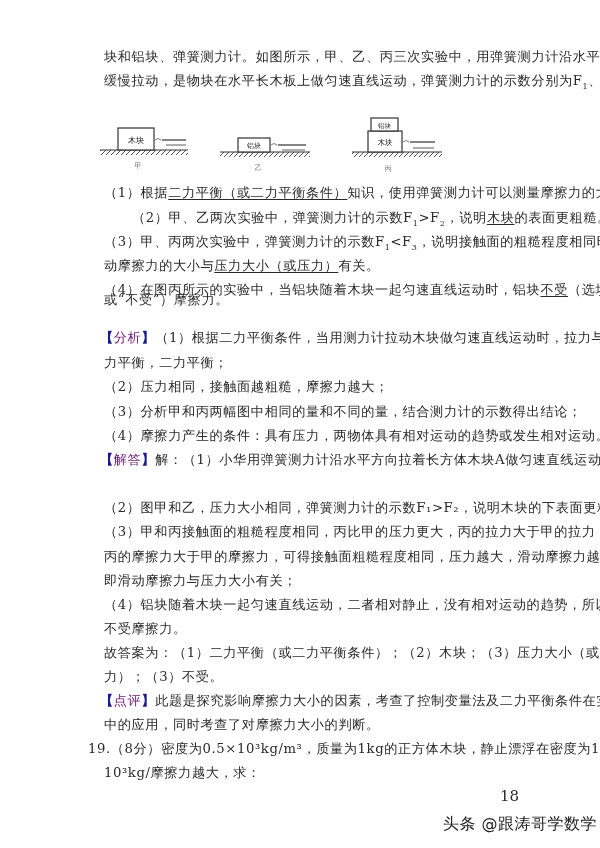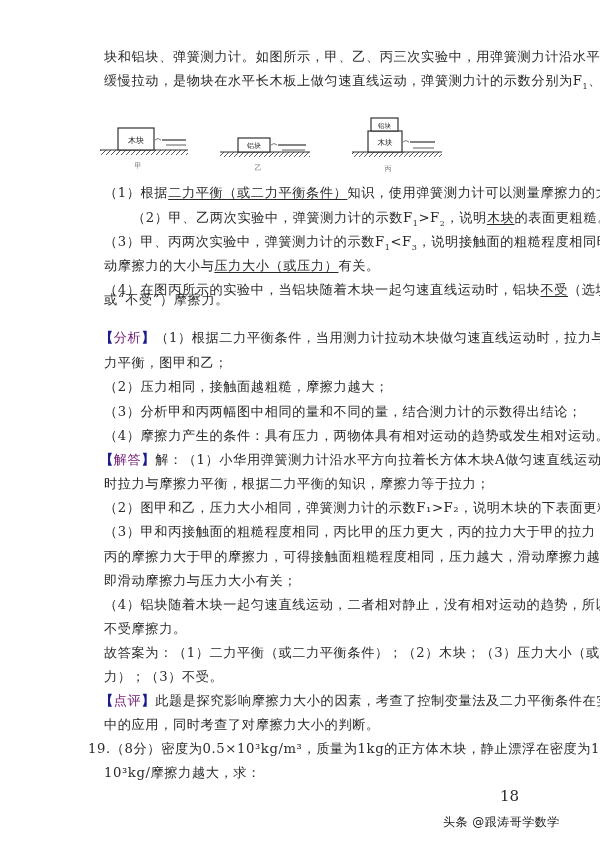"力平衡，图甲和乙；" div.line { text: 图甲和乙 -> 二力平衡 }
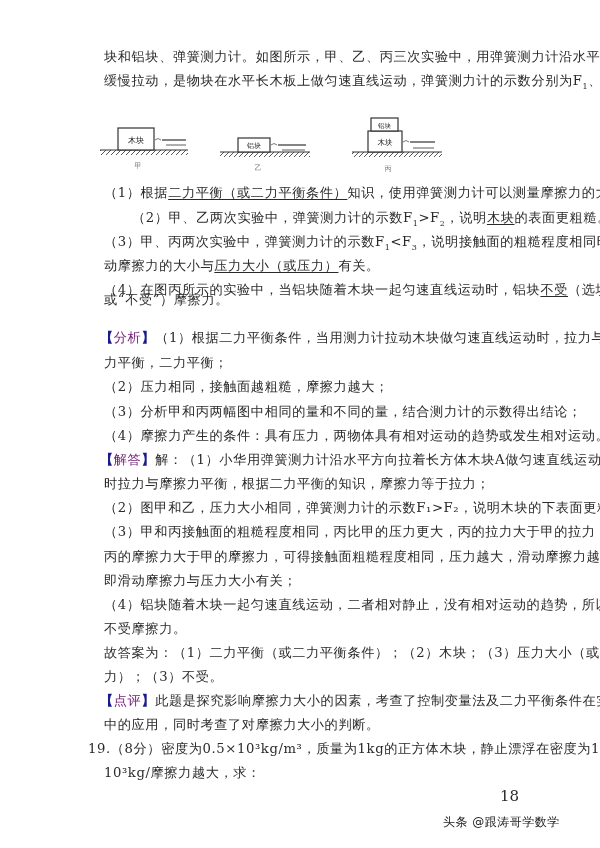"时拉力与摩擦力平衡，根据二力平衡的知识，摩擦力等于拉力；" div.line { html: <div>时拉力与摩擦力平衡，根据二力平衡的知识，摩擦力等于拉力；</div> -> none }
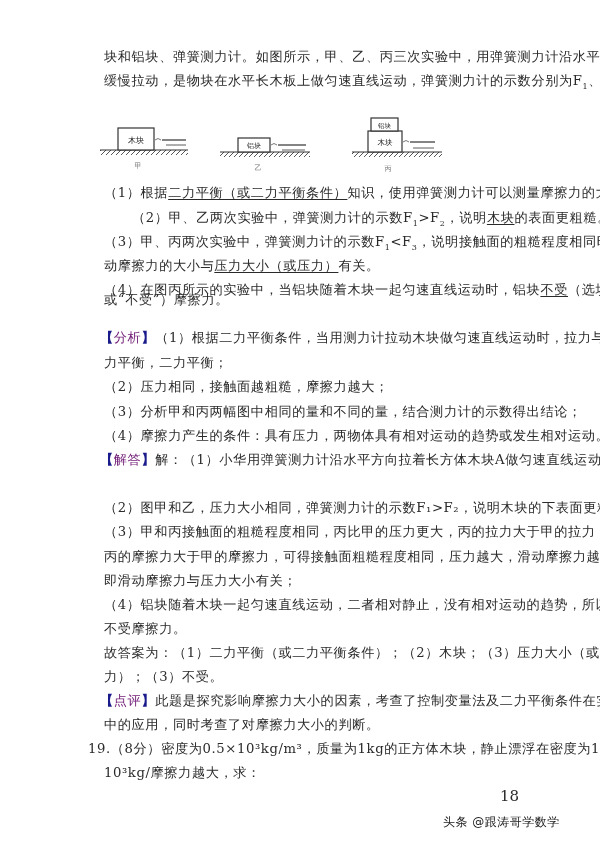"头条 @跟涛哥学数学" .watermark { font-size: 12px -> 16px }
